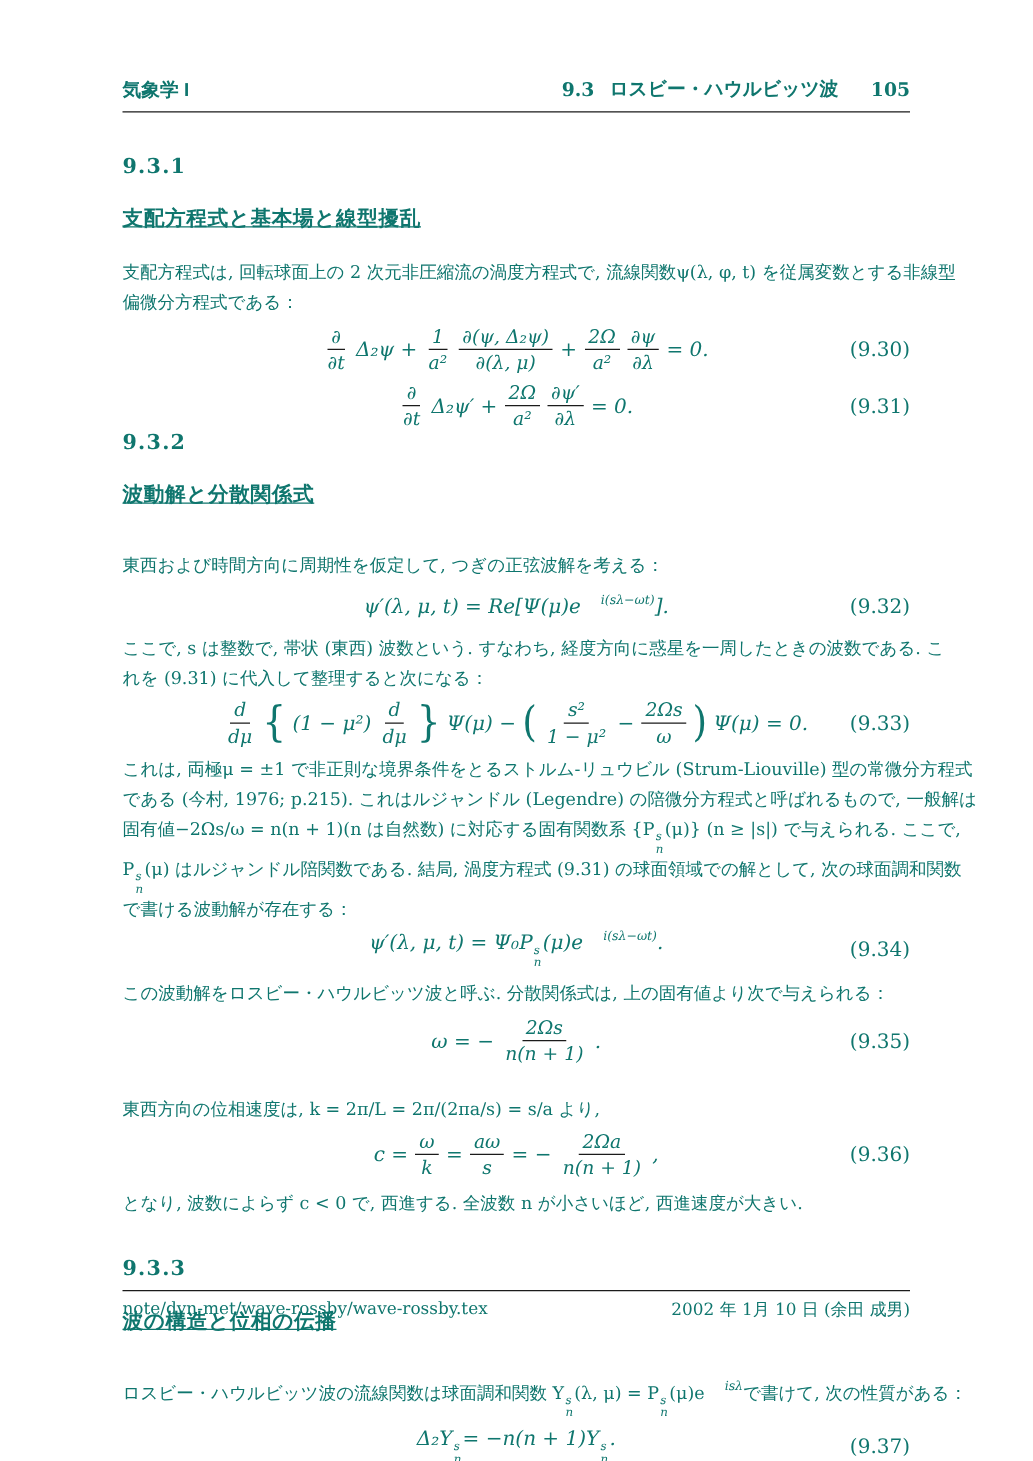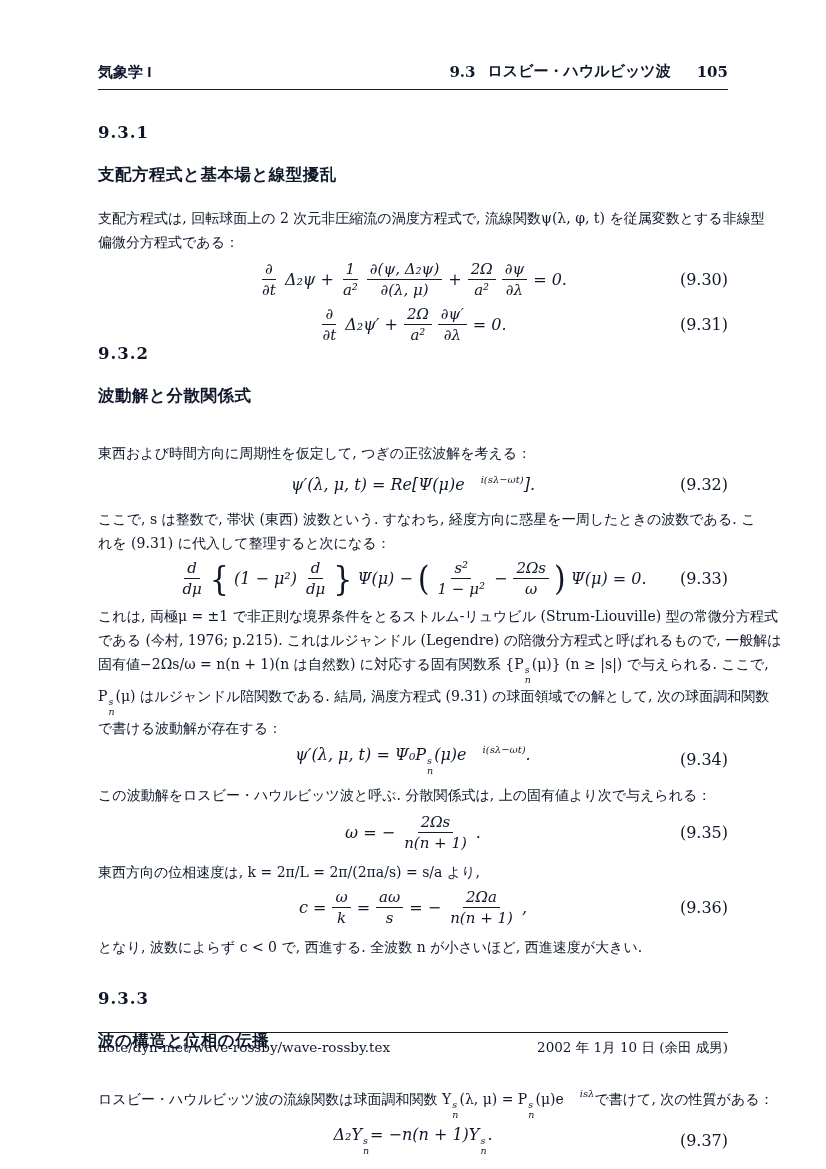"気象学 I" .page { color: #0f172a -> #0f766e }
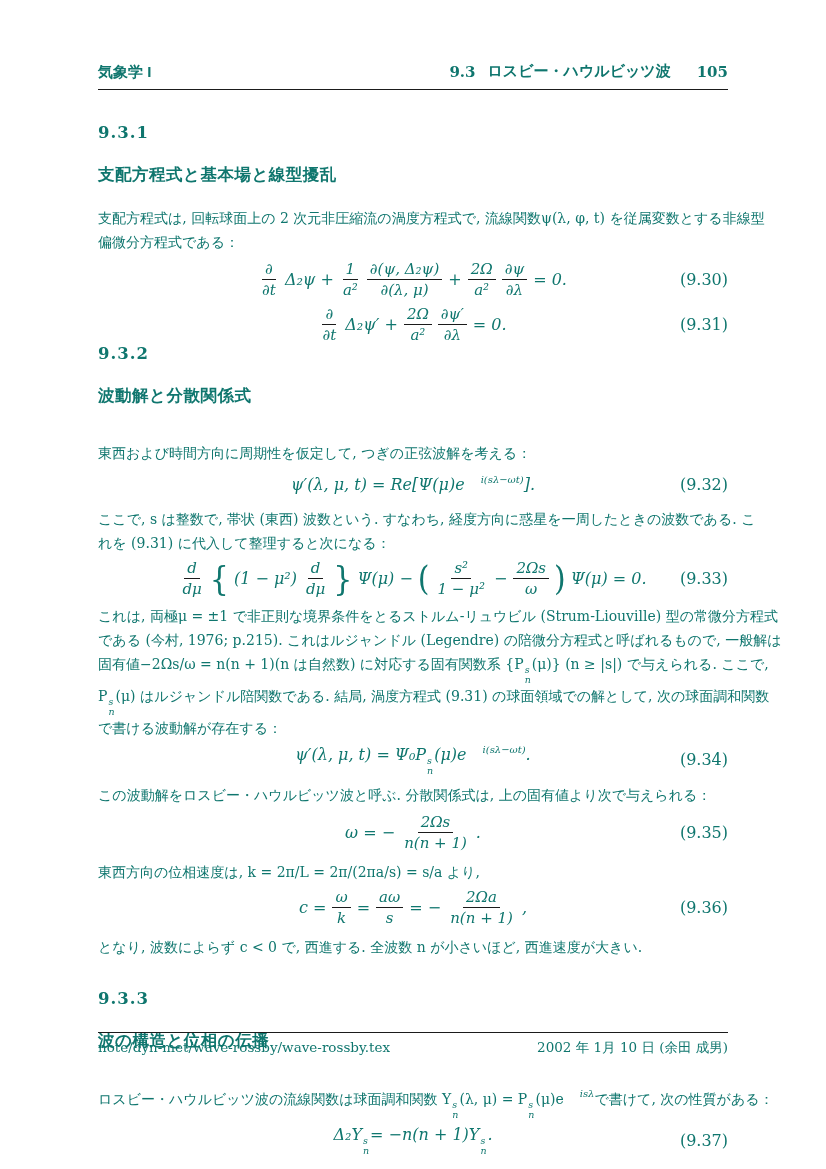"支配方程式と基本場と線型擾乱" .sec .sectitle { text-decoration: none -> underline }
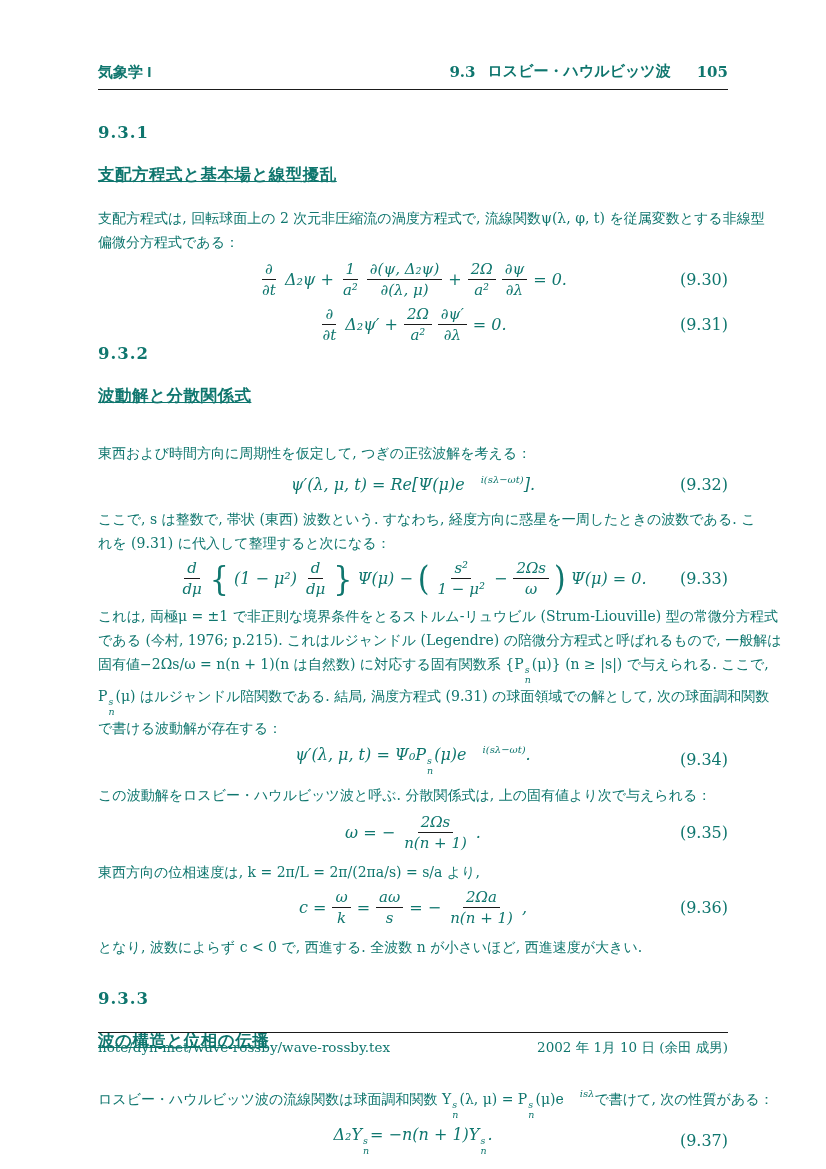"東西方向の位相速度は, k = 2π/L =" .mt12 { margin-top: 8px -> 24px }
